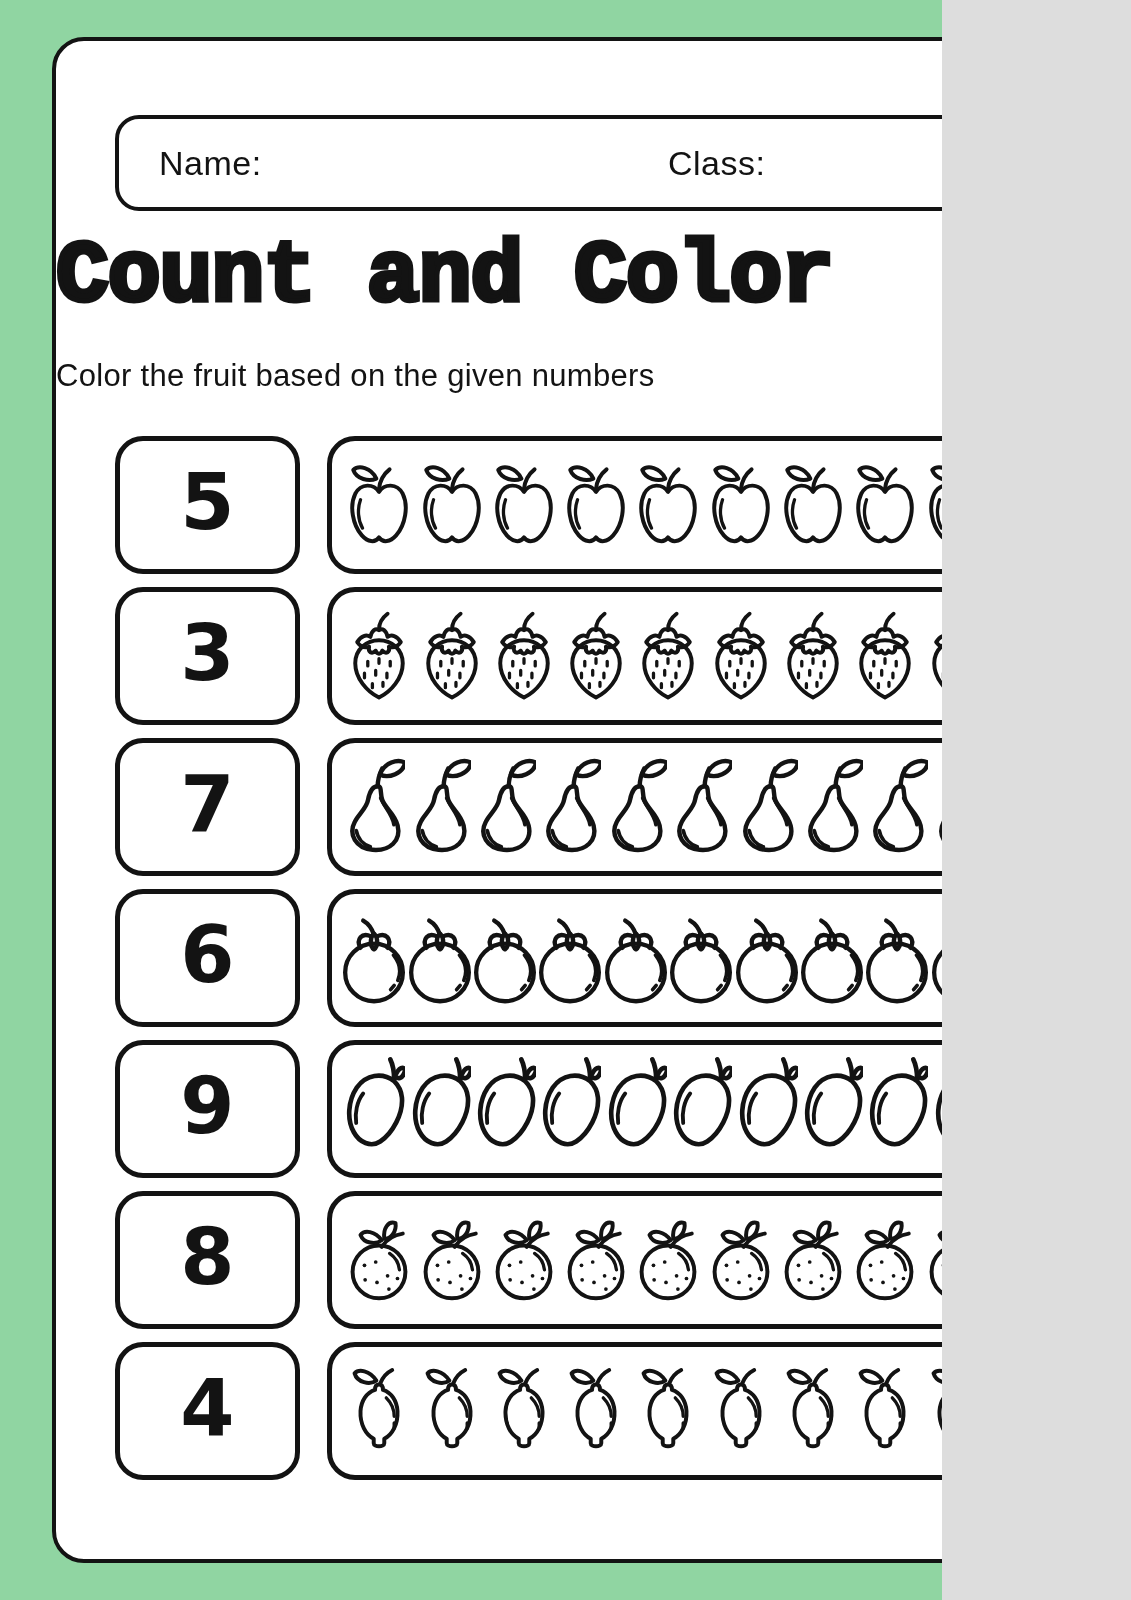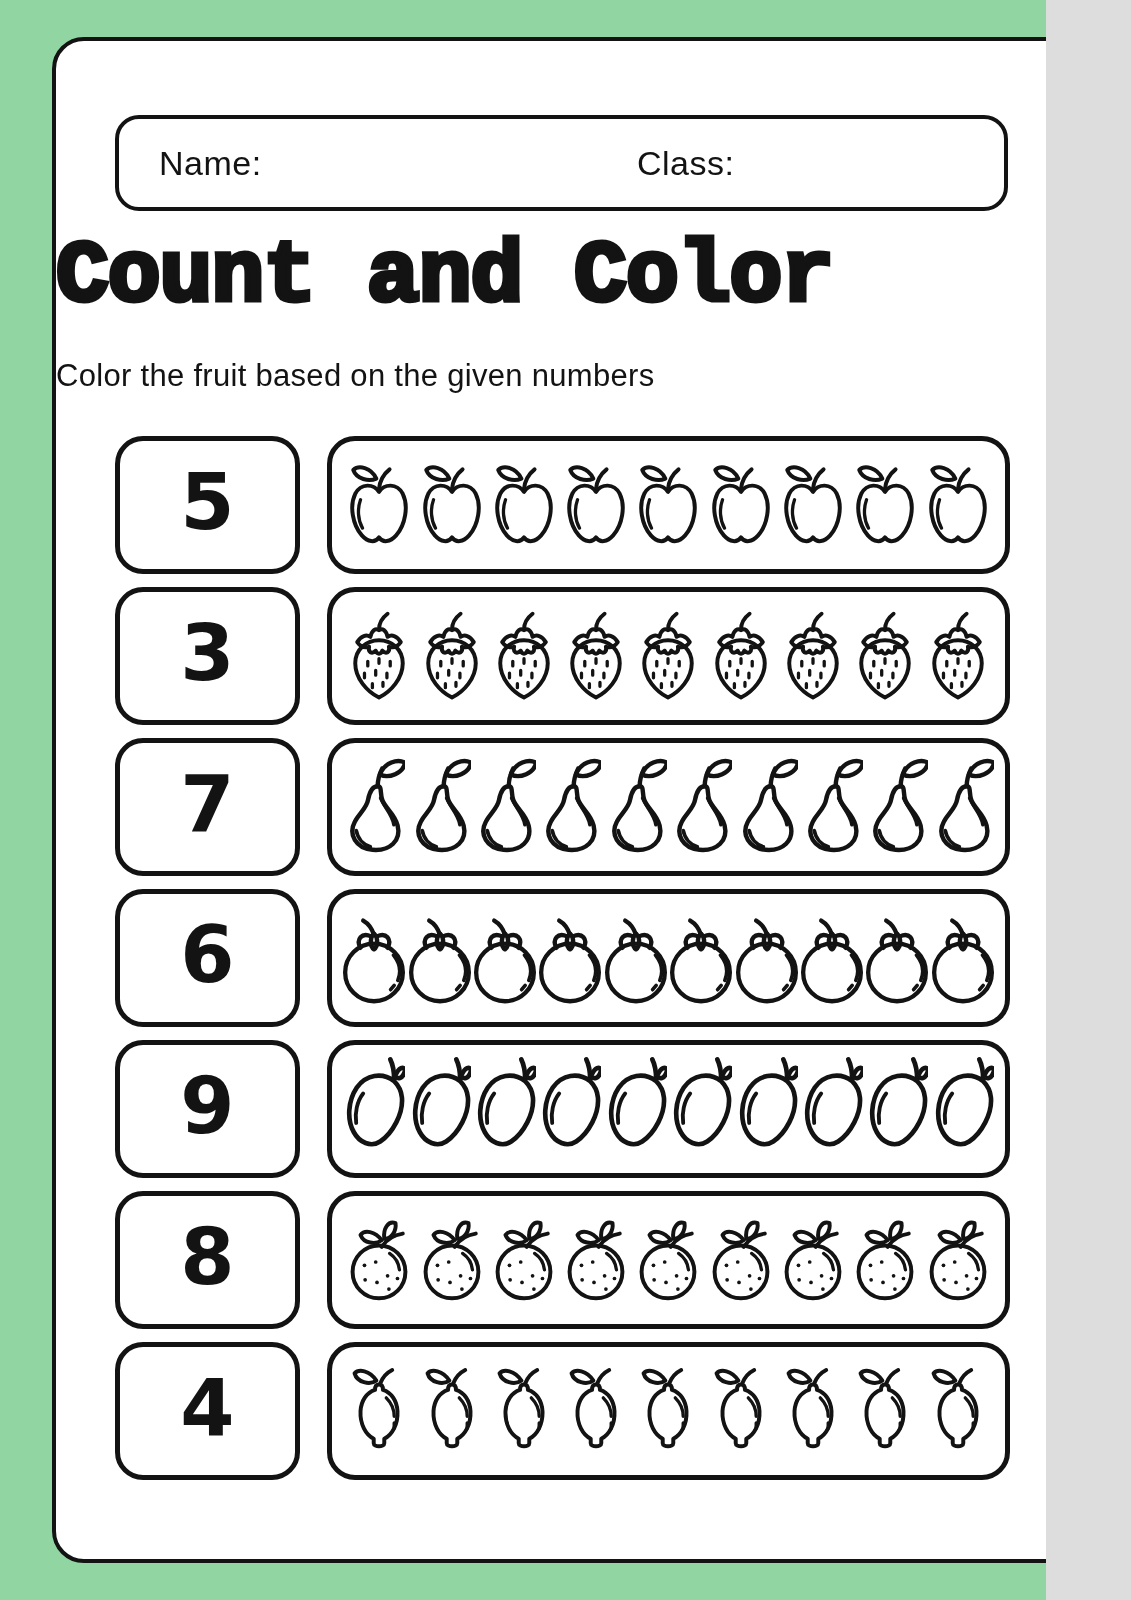"Name:" .canvas { width: 1046px -> 942px }
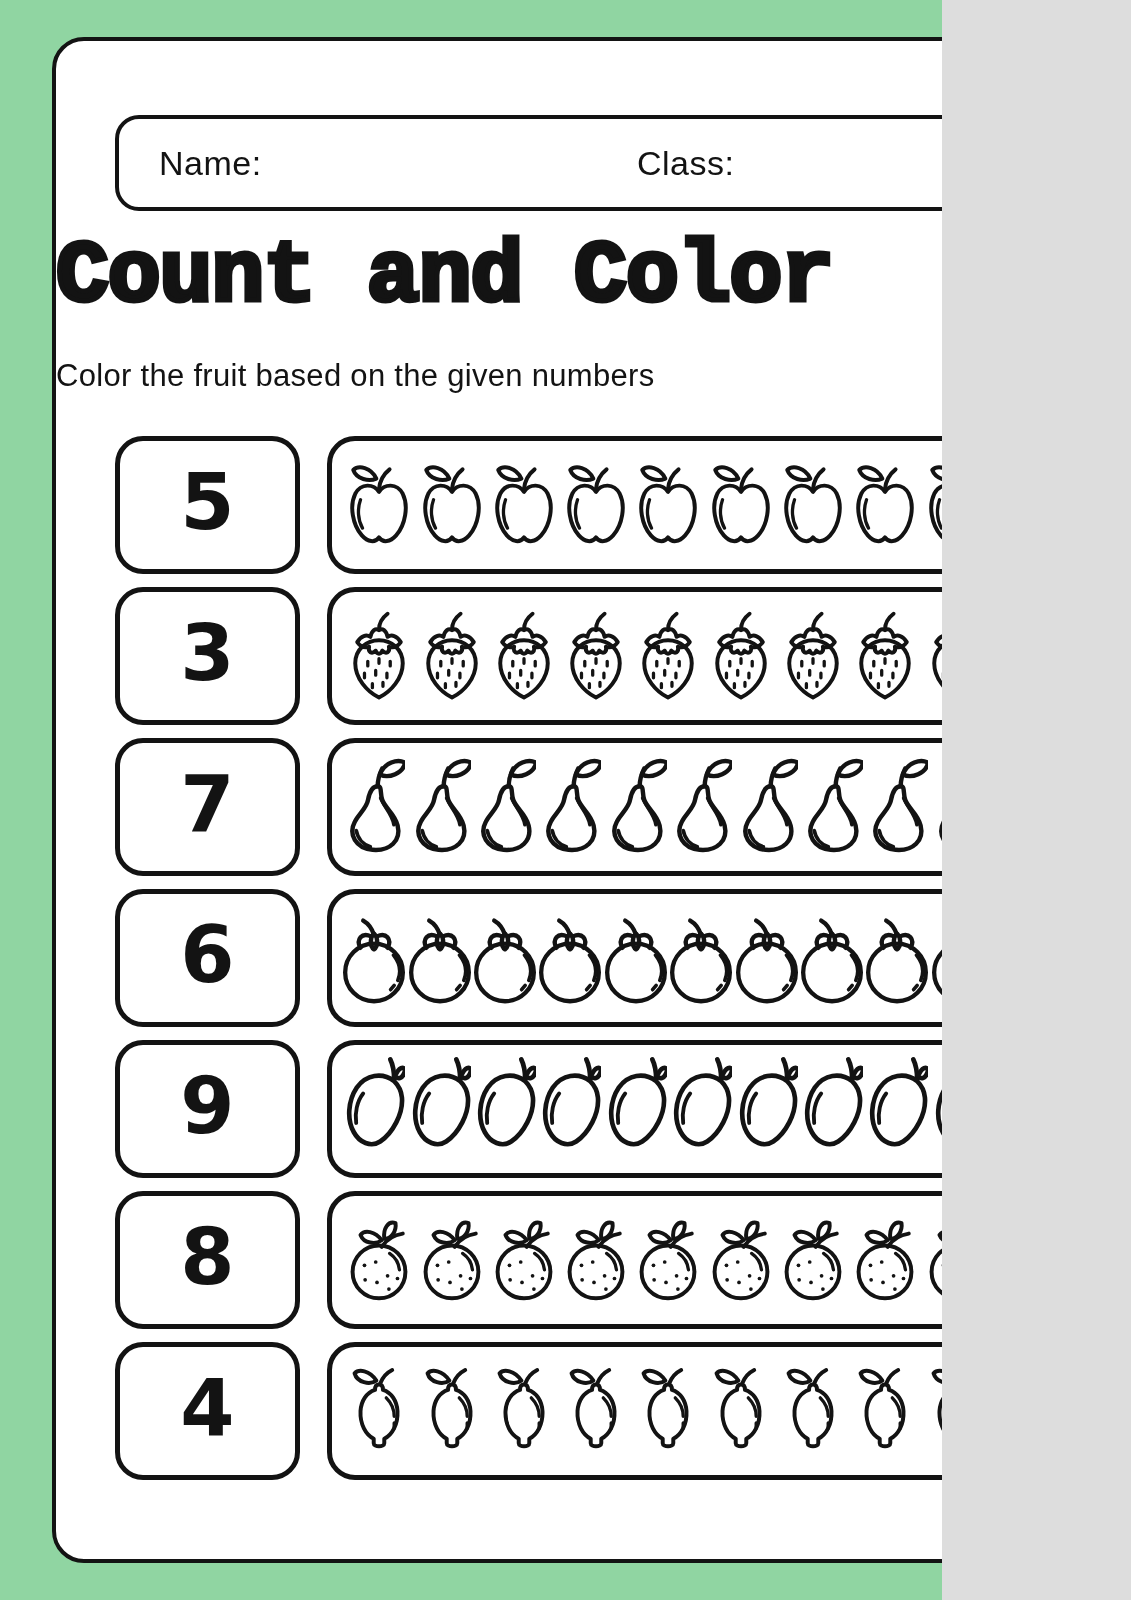"Class:" .nb-class { left: 518px -> 549px }
